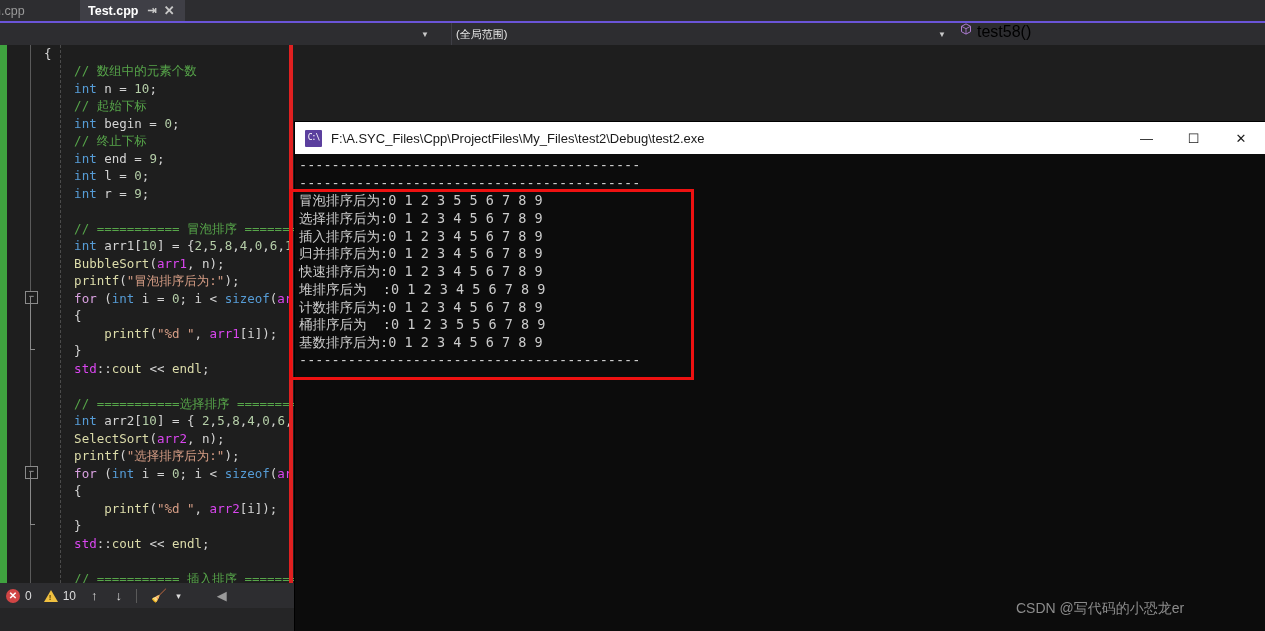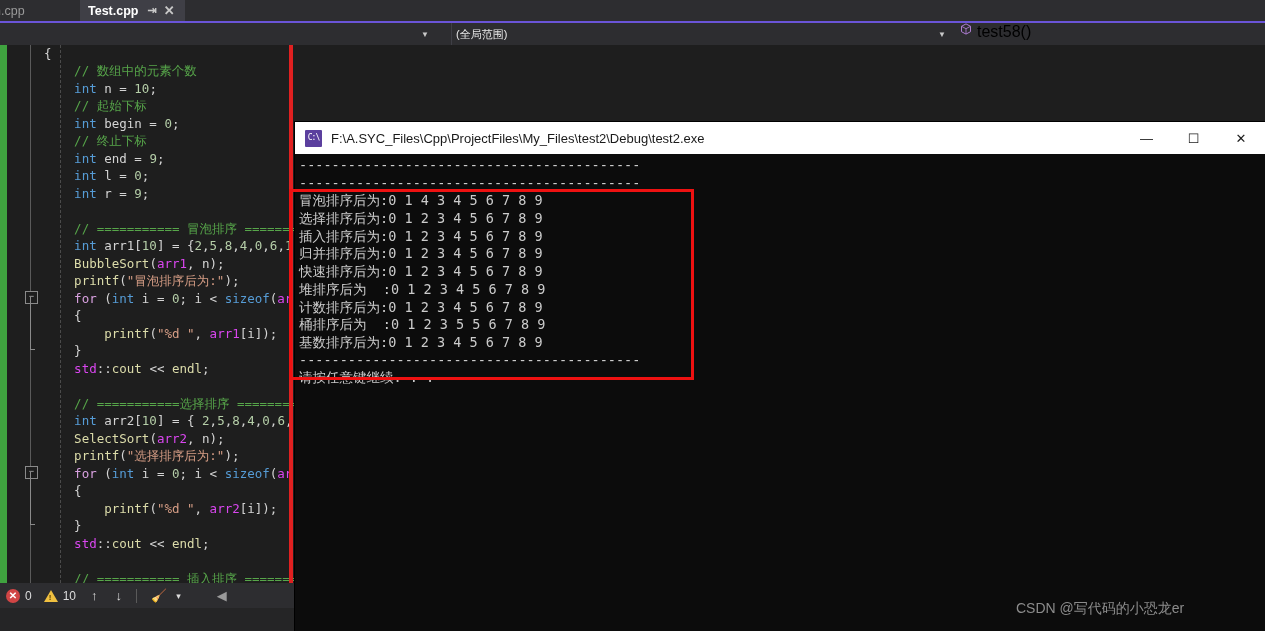"冒泡排序后为:0 1 4 3 4" div.conline { text: 4 3 4 -> 2 3 5 }
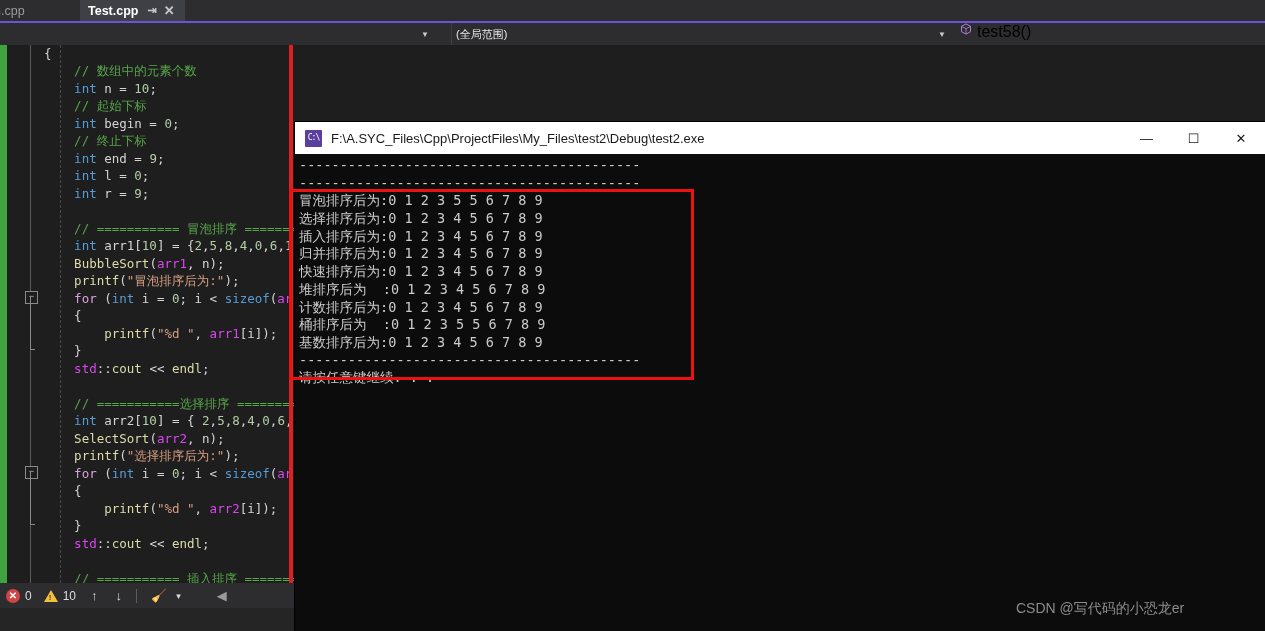"请按任意键继续. . ." div.conline { html: <div>请按任意键继续. . .</div> -> none }
